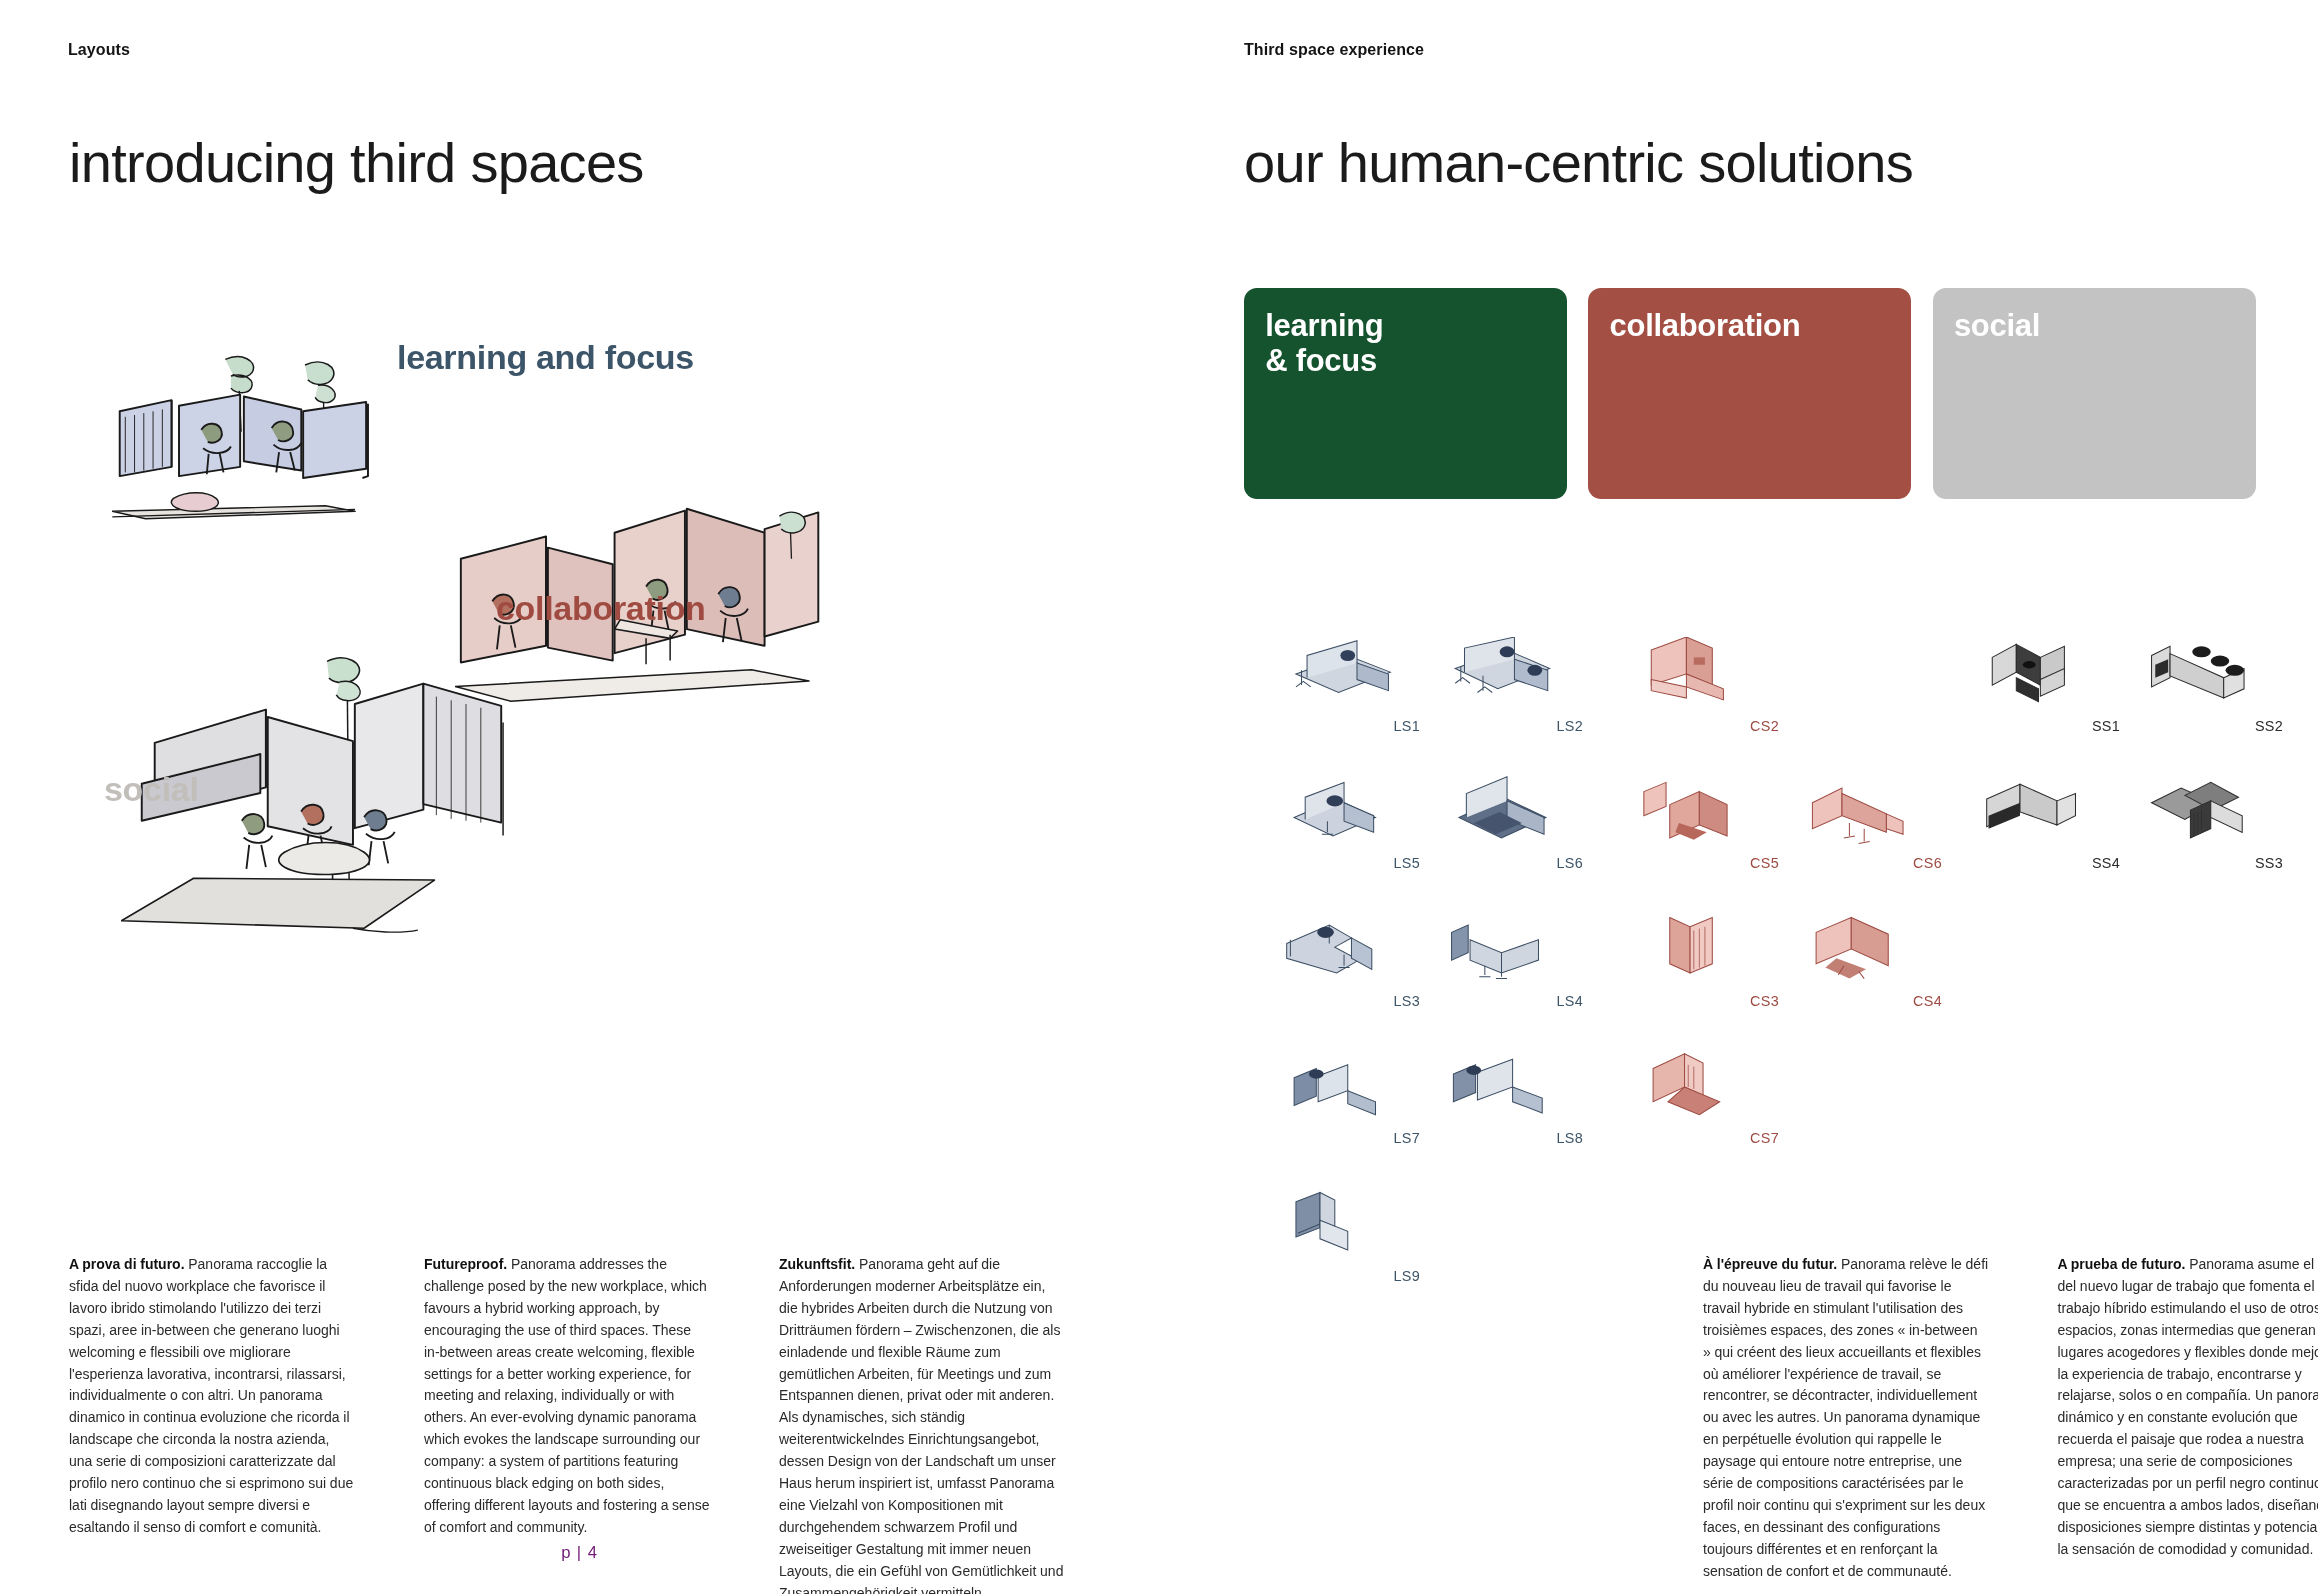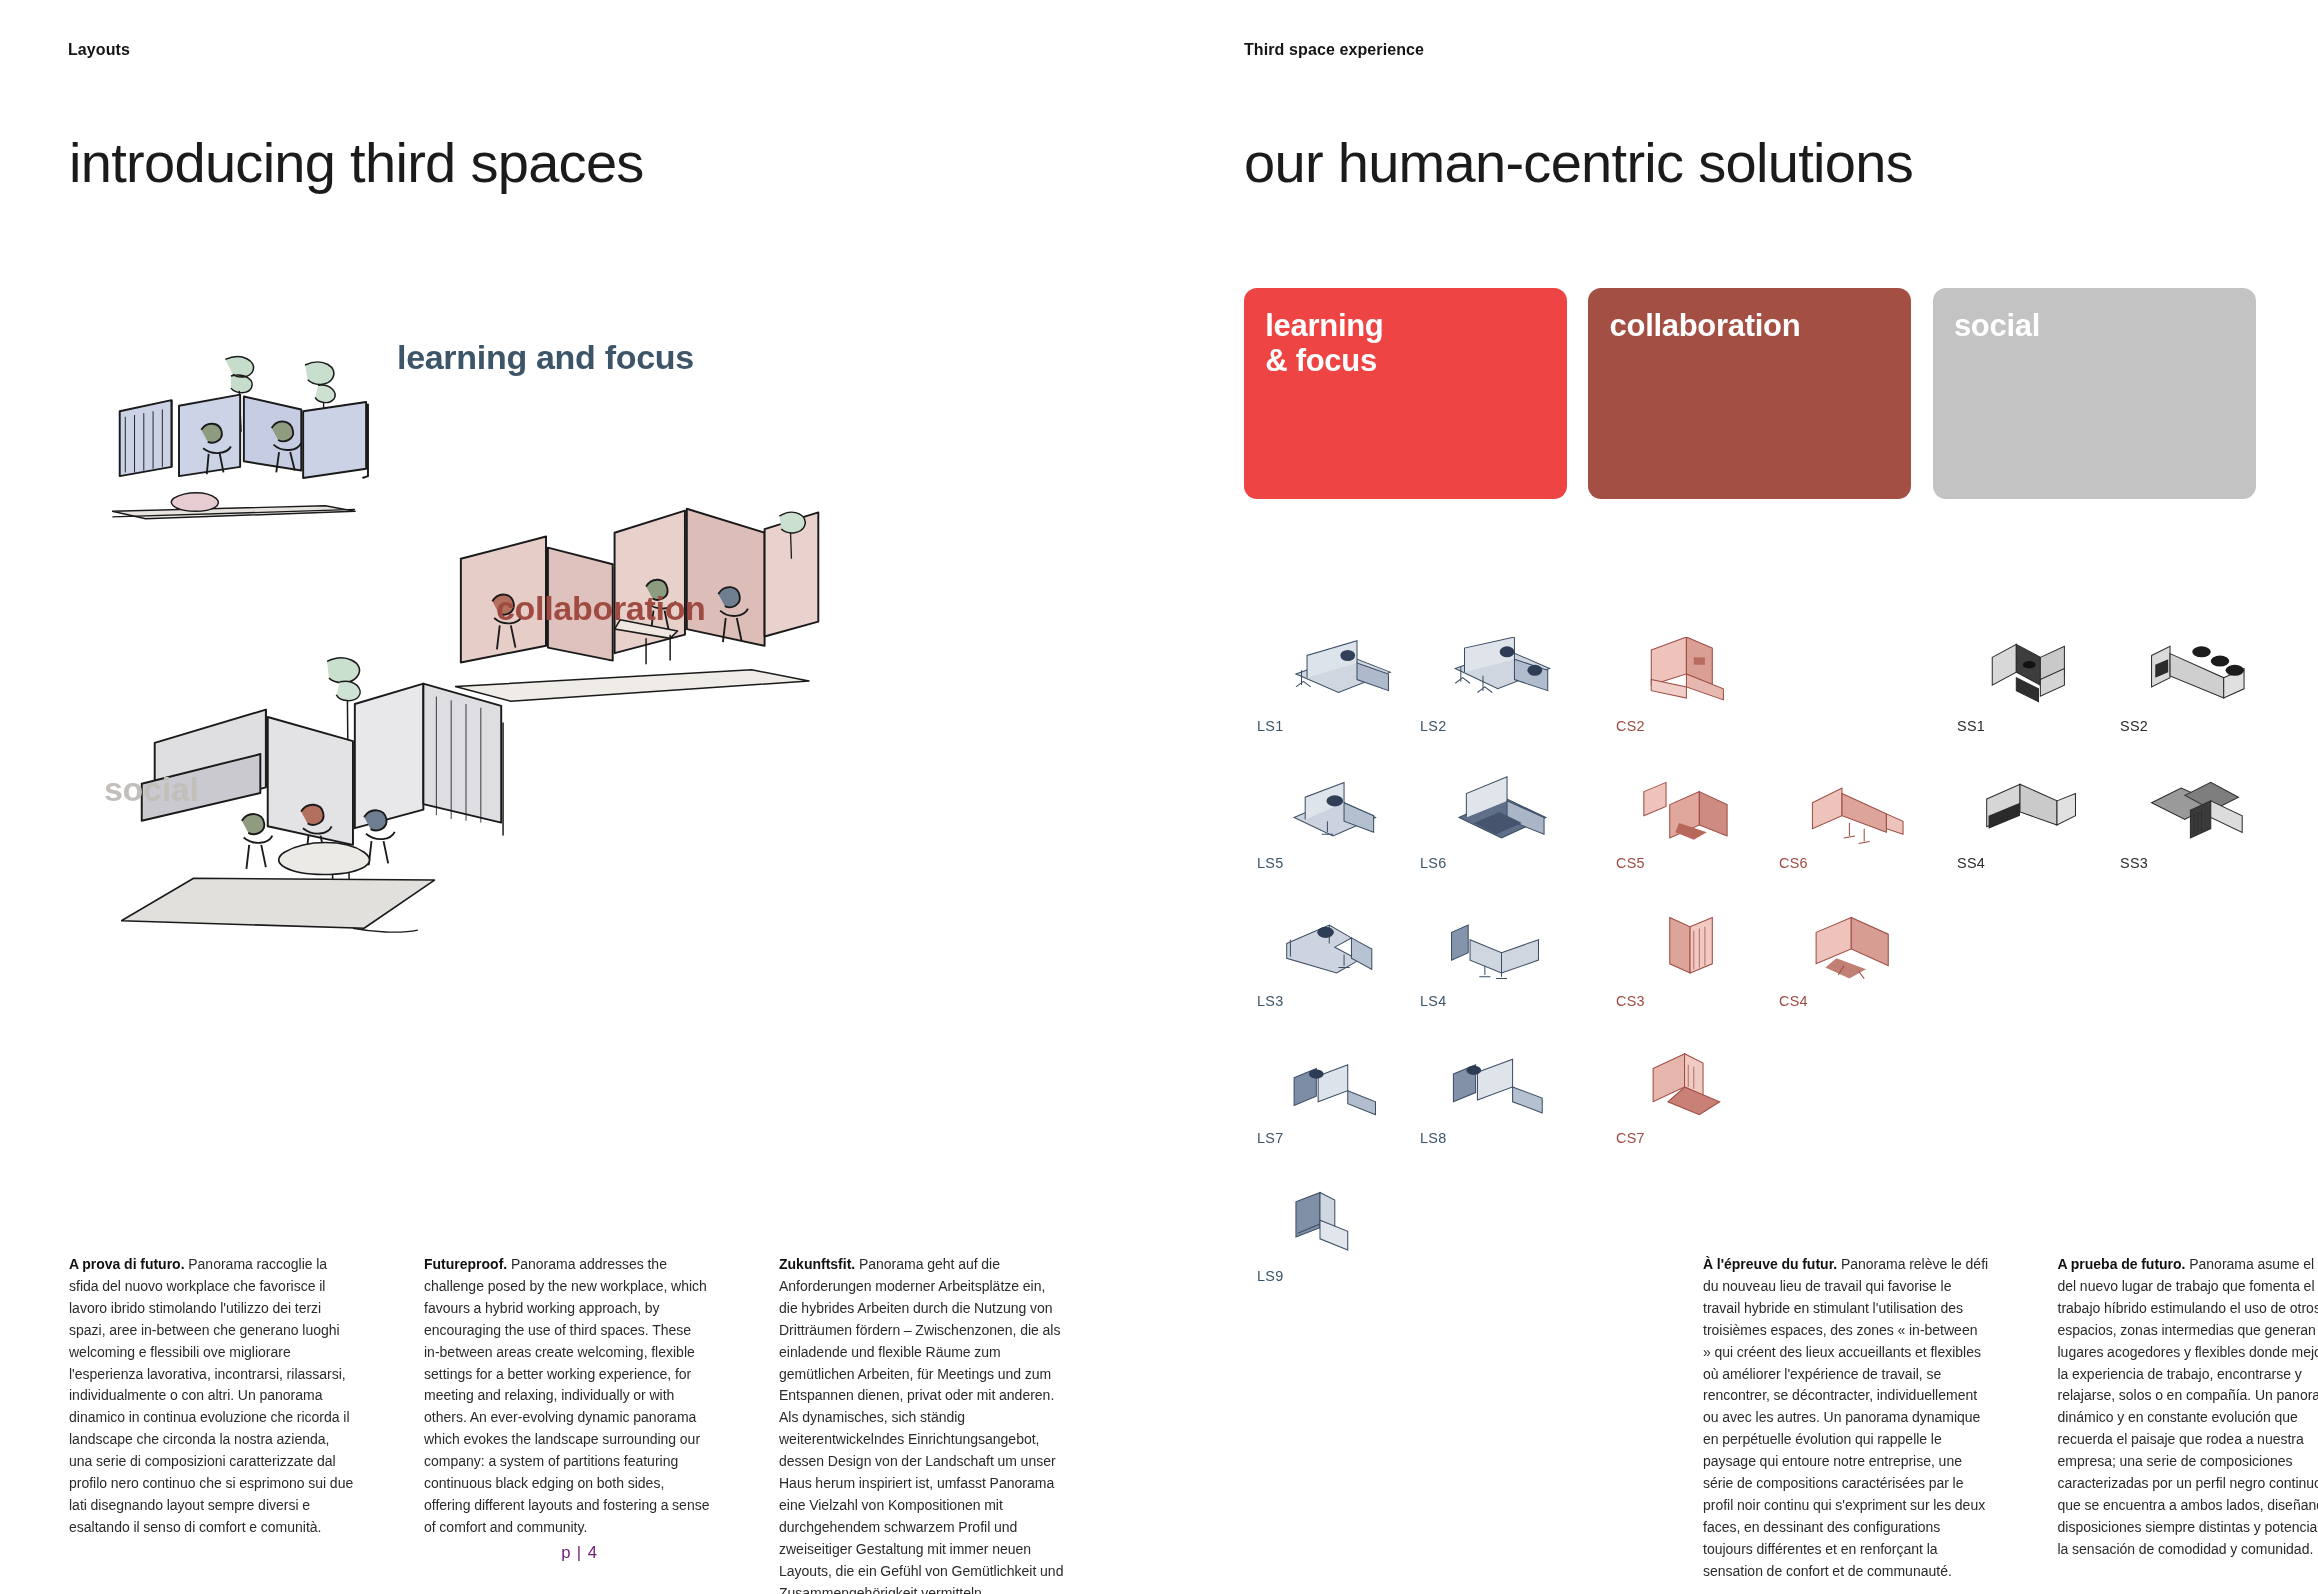"learning" div.card { background: #ef4444 -> #14532d }
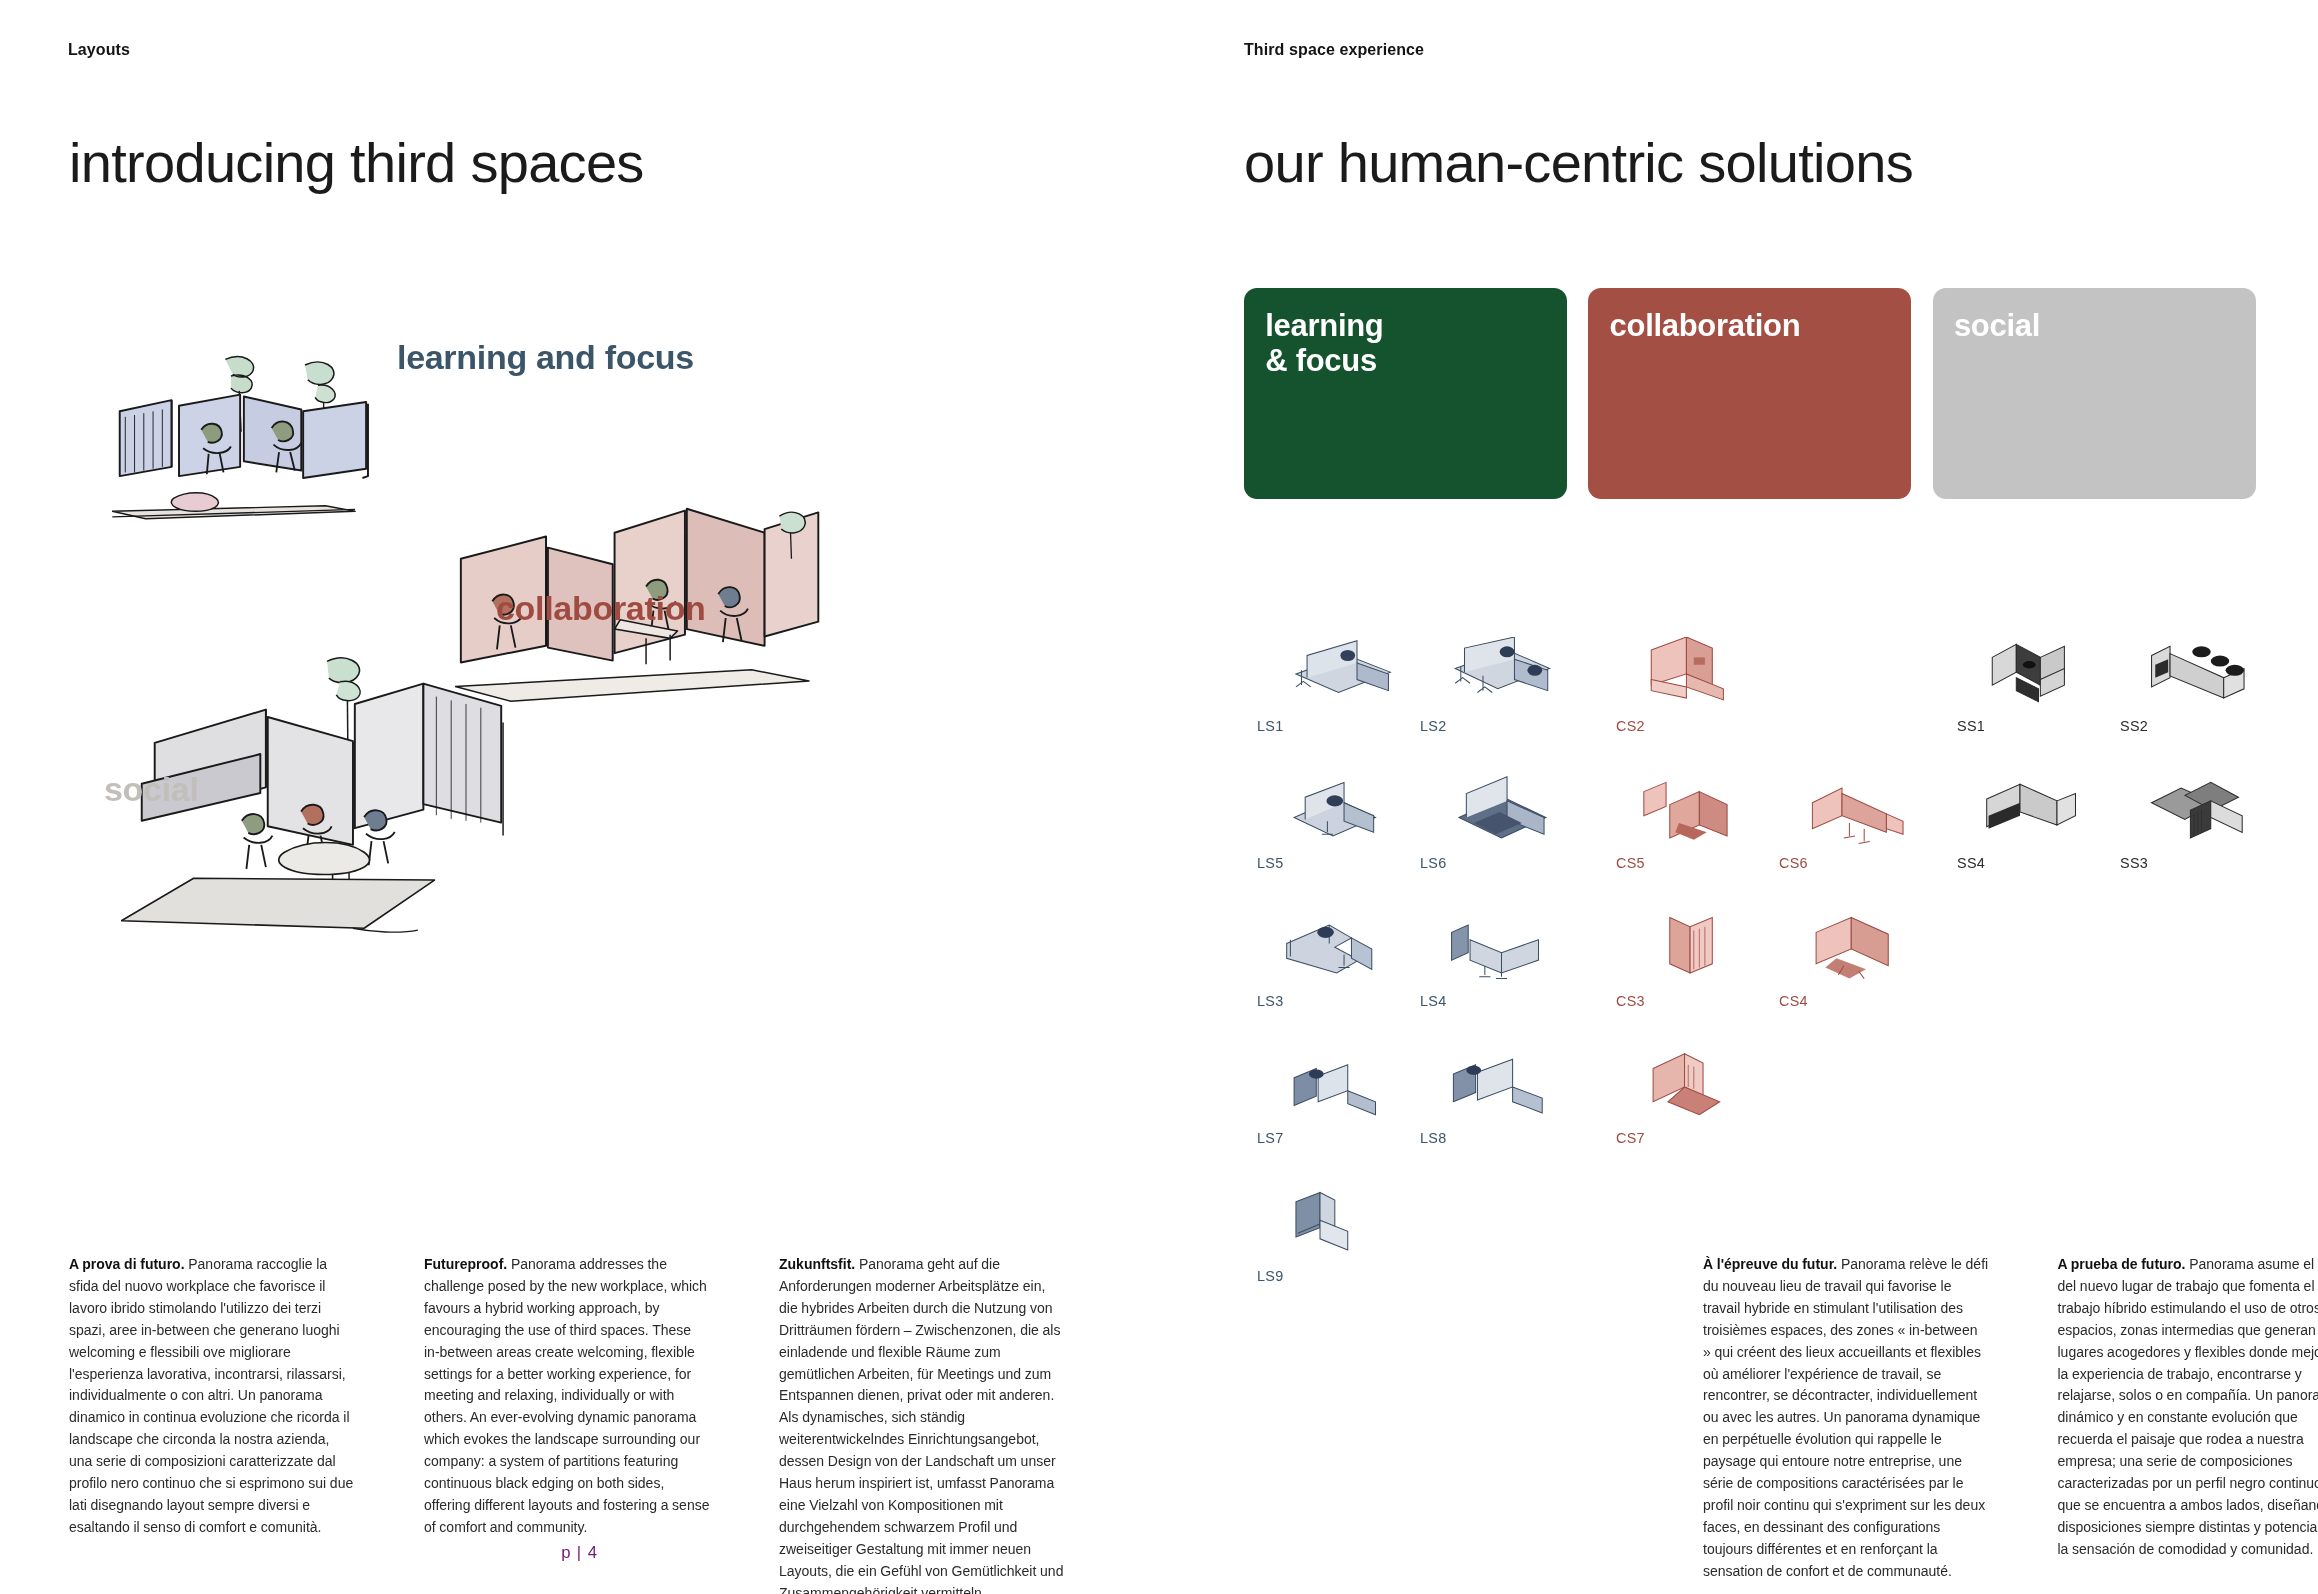"LS1" .pcell { text-align: left -> right }
